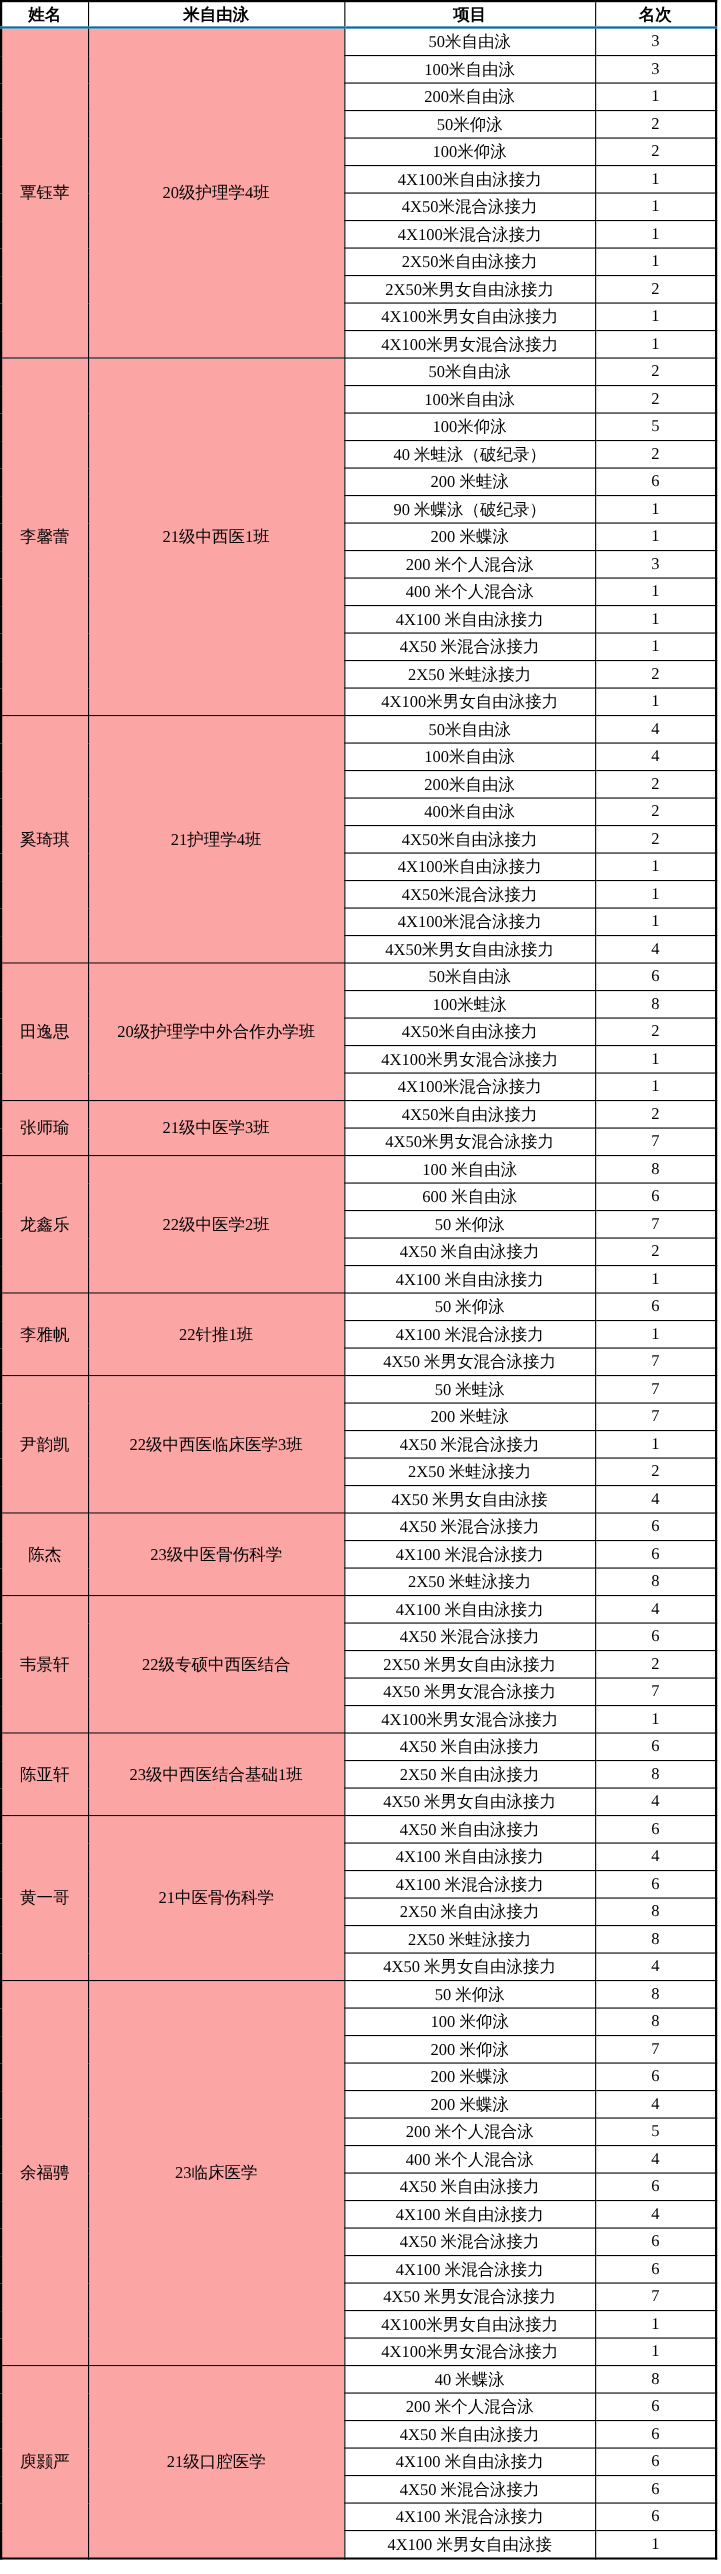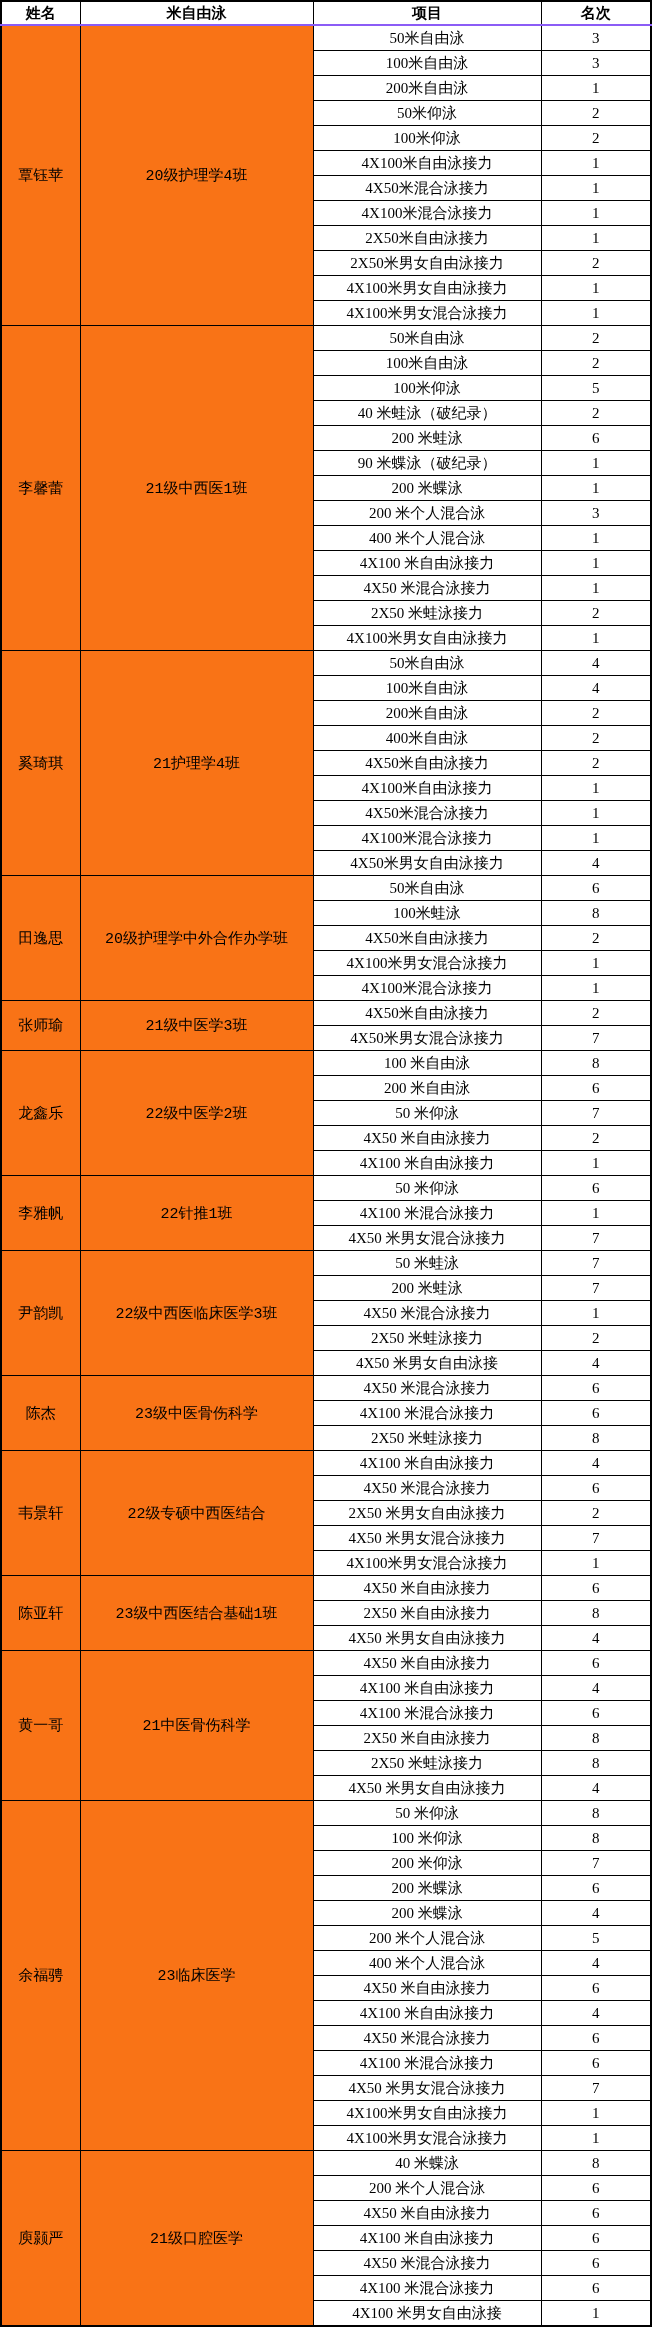"姓名" table.results th { border-bottom: 2px solid #8b5cf6 -> 2px solid #0369a1 }
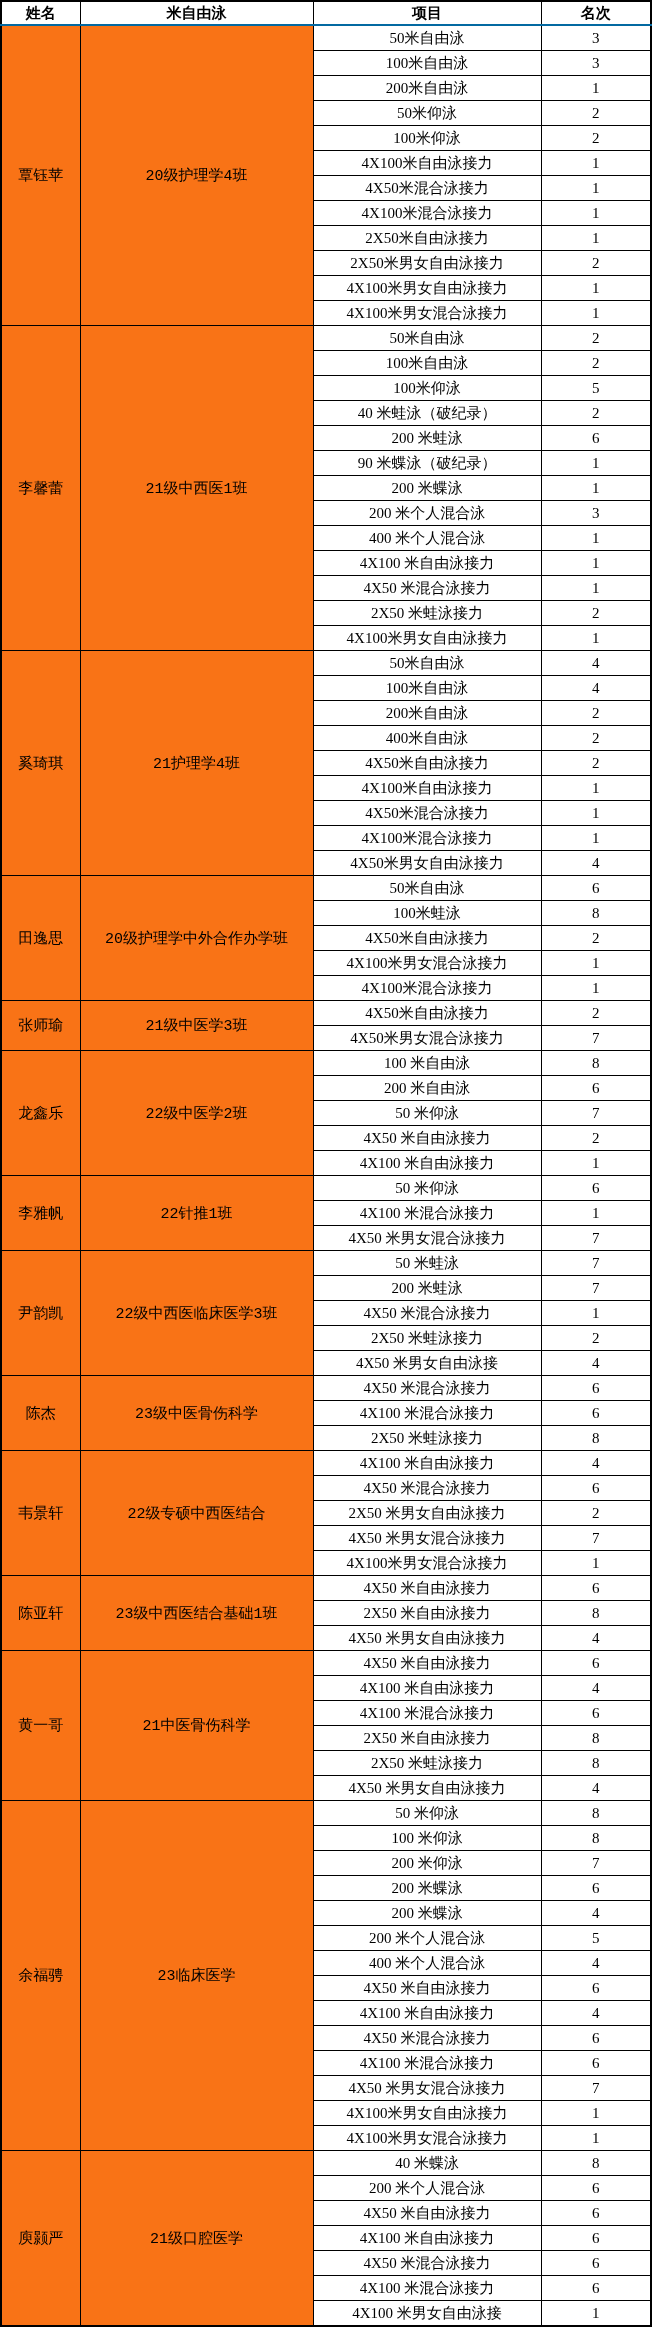"覃钰苹" td.name-cell, td.class-cell { background: #f97316 -> #fca5a5; font-family: Liberation Mono, monospace -> none }
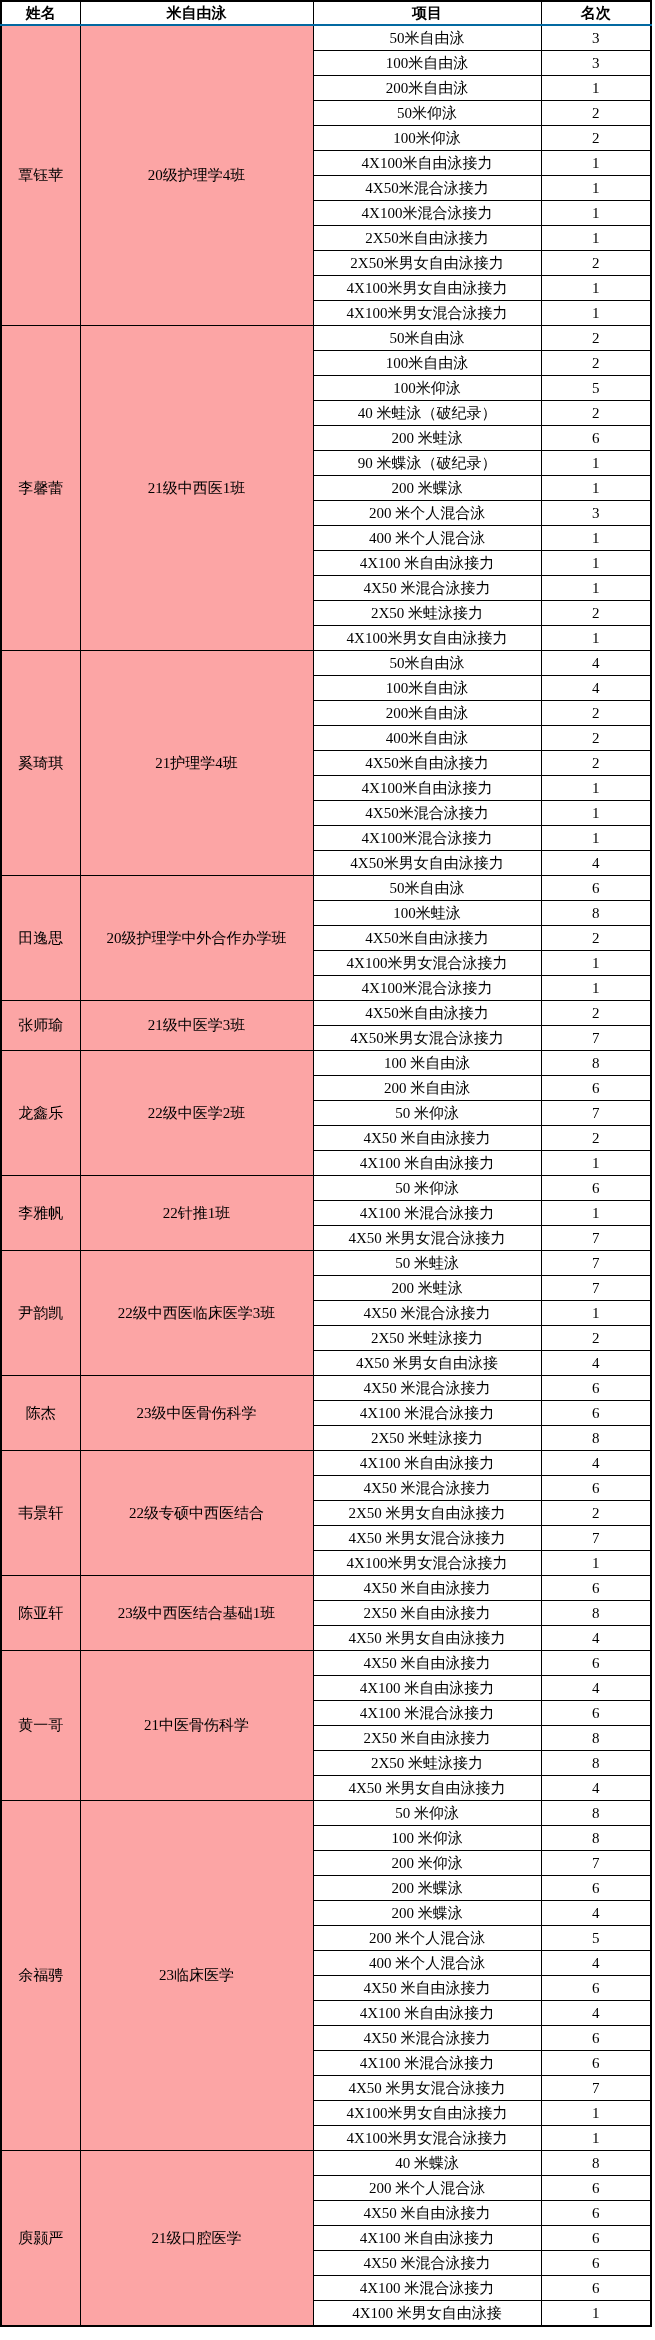"200 米自由泳" td.event-cell { text: 200 -> 600 }
